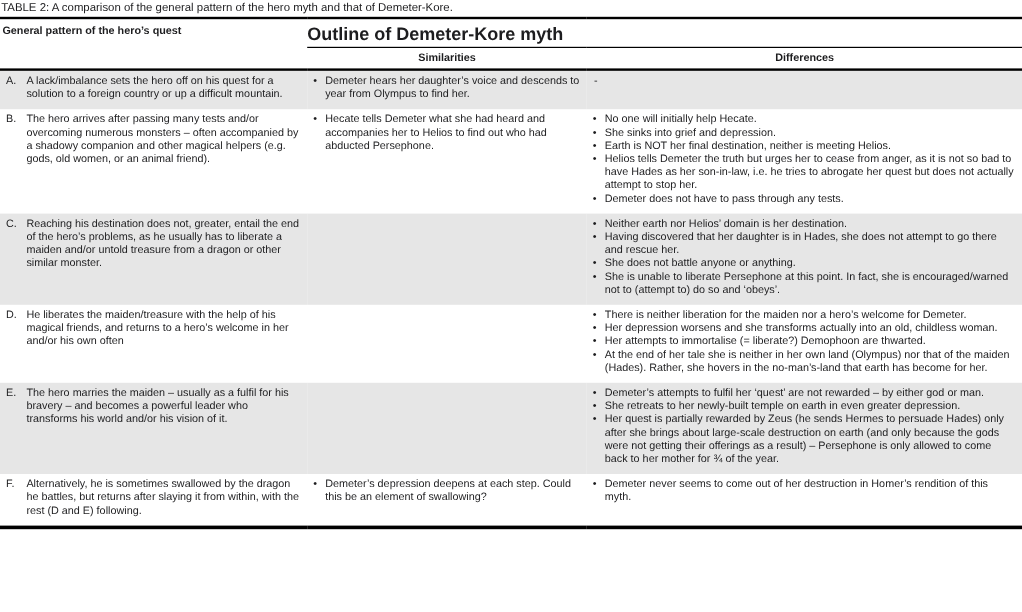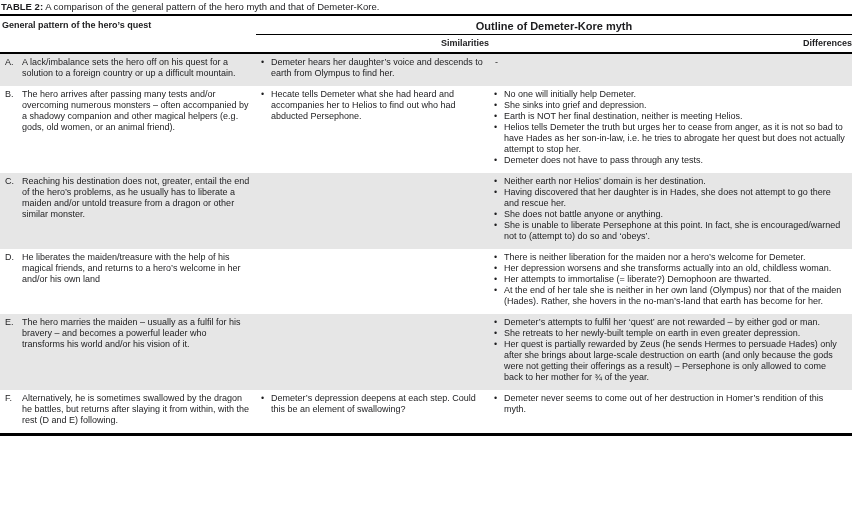"TABLE 2:" .caption .caption-label { font-weight: bold -> normal }
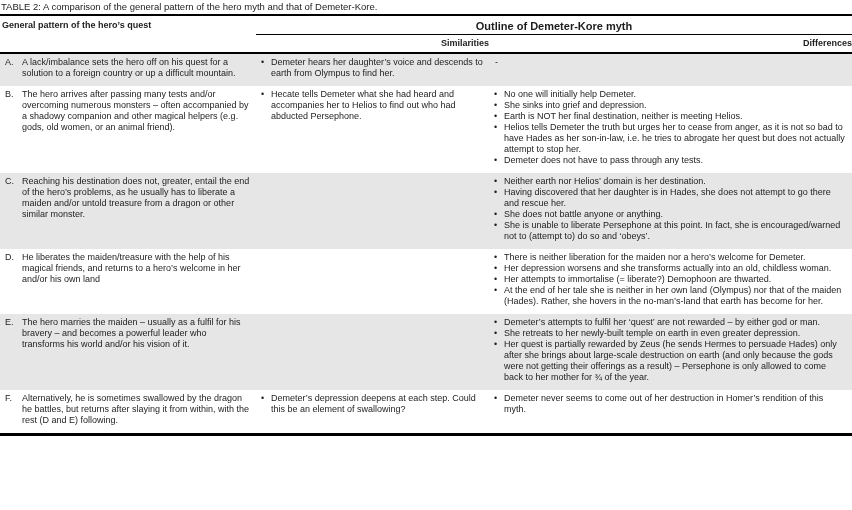"Outline of Demeter-Kore myth" th.th-group { font-size: 11px -> 15px; text-align: center -> left }
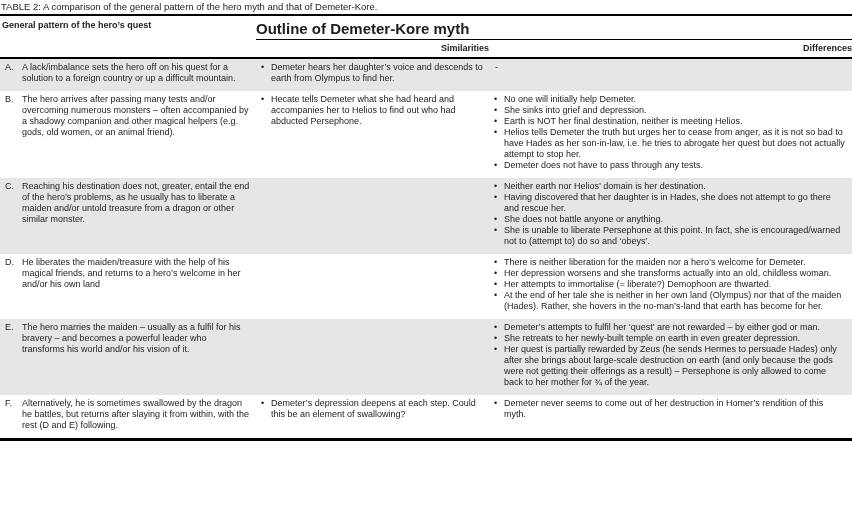"Similarities" th.th-sub { text-align: right -> center }
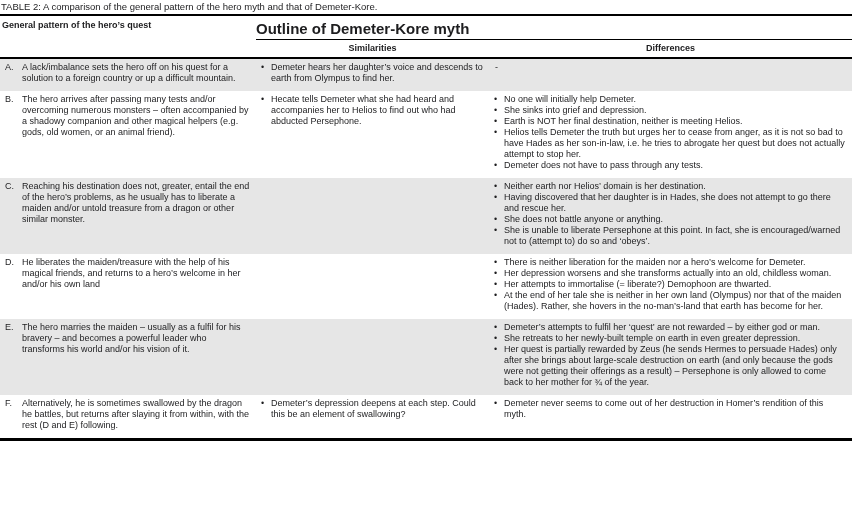"Demeter hears her daughter’s voice" span.bullet-text { text: earth -> year }
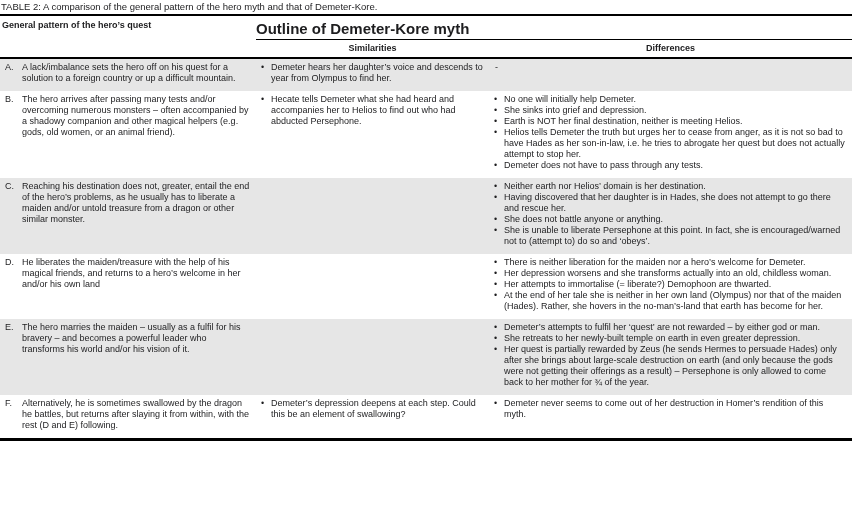"No one will initially help" span.bullet-text { text: Demeter -> Hecate }
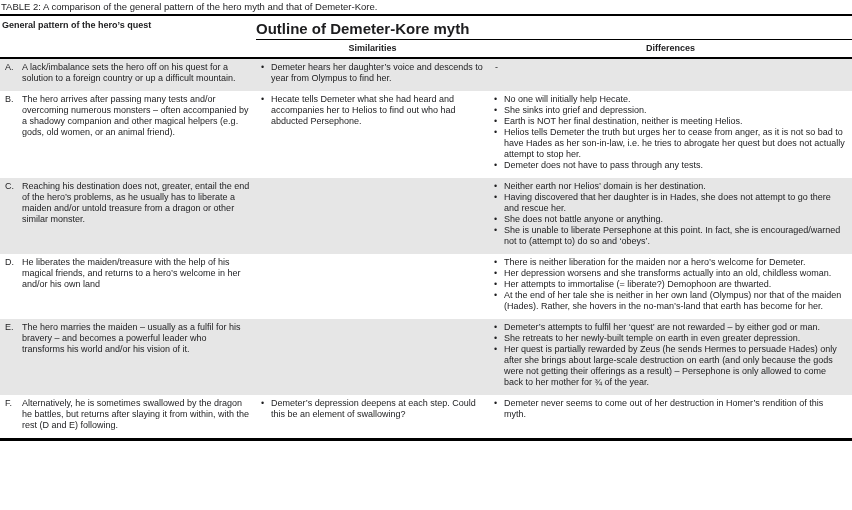"He liberates the maiden/treasure with" span.pattern-text { text: land -> often }
